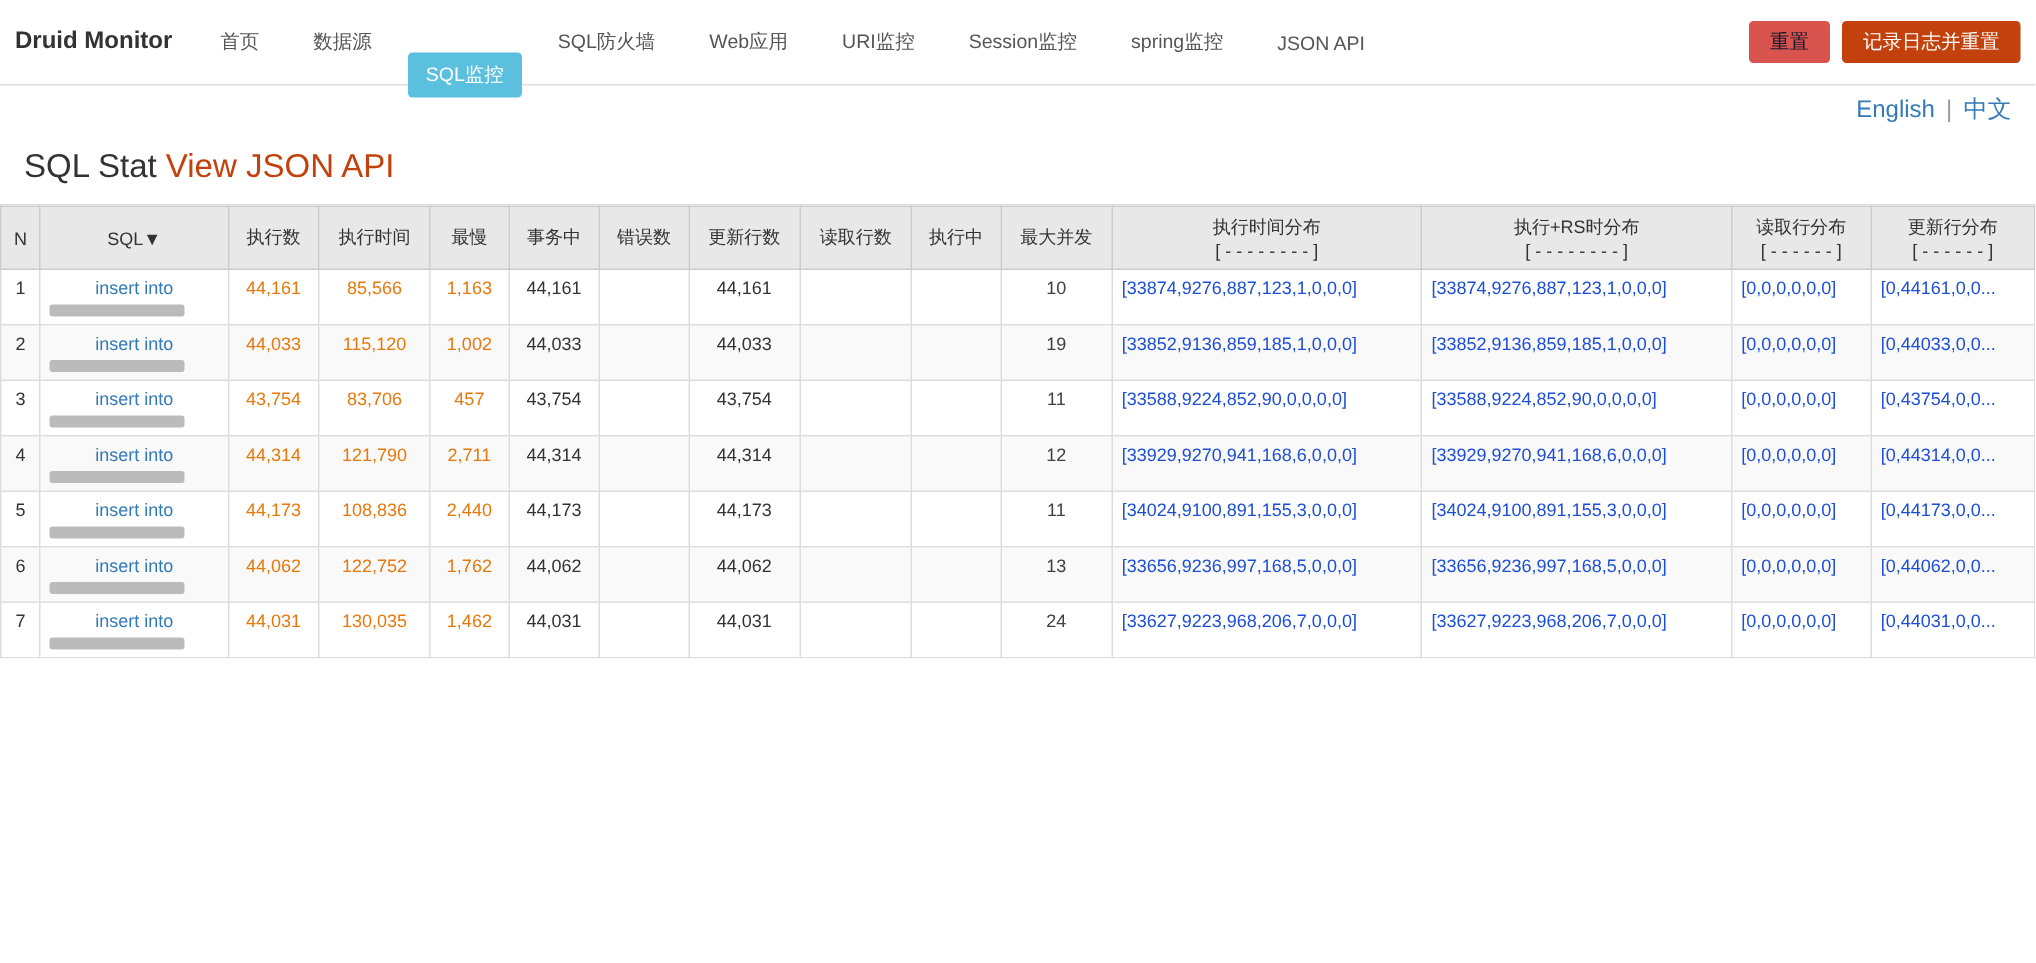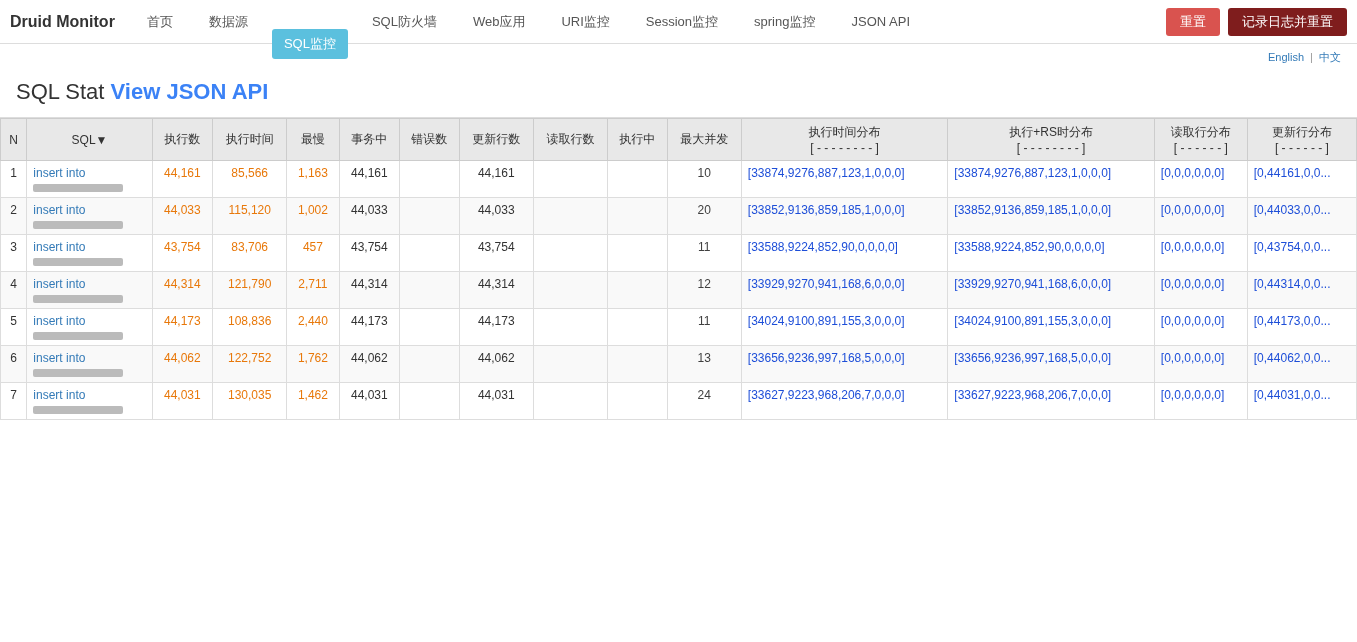"Druid Monitor" .navbar { height: 44px -> 57px }
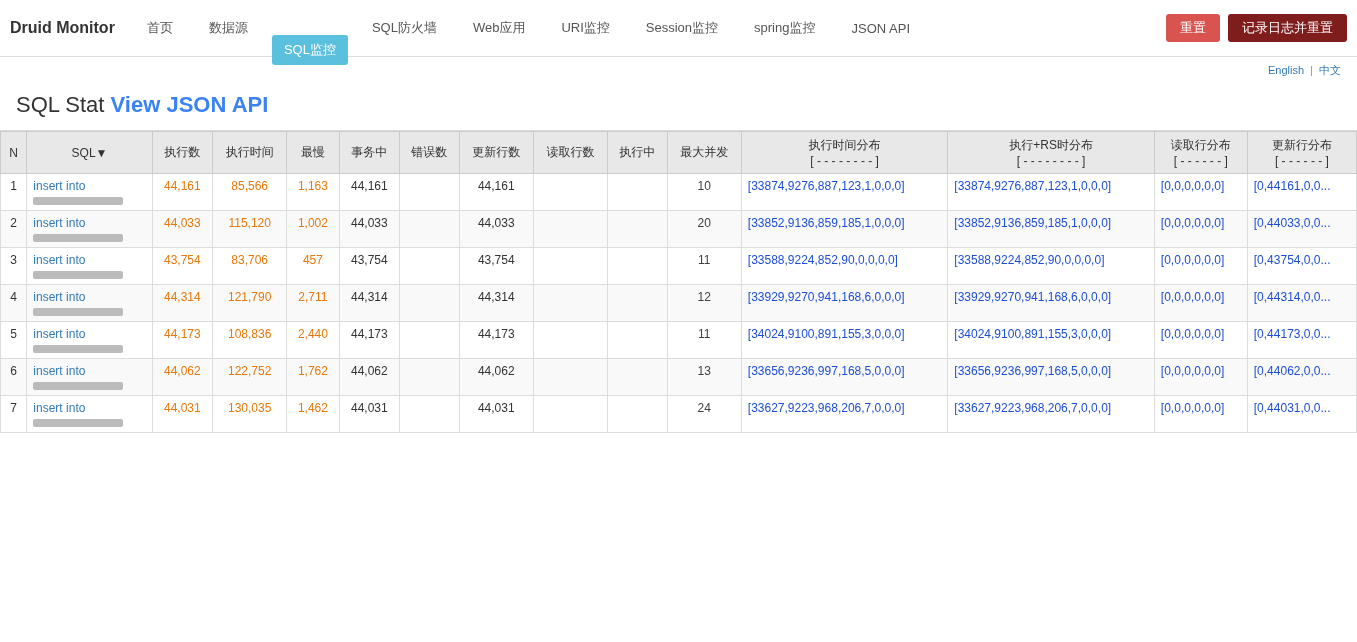"重置" .btn-reset { color: #ffffff -> #0f172a }
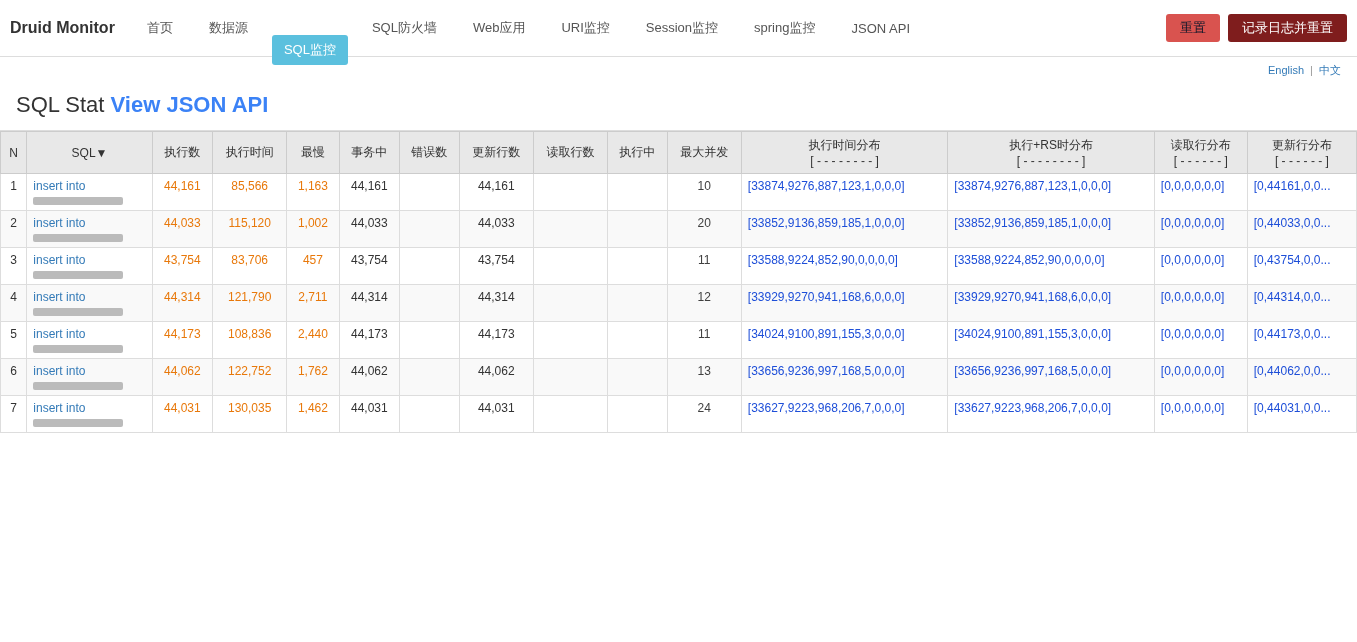"记录日志并重置" .btn-log { background: #7f1d1d -> #c2410c }
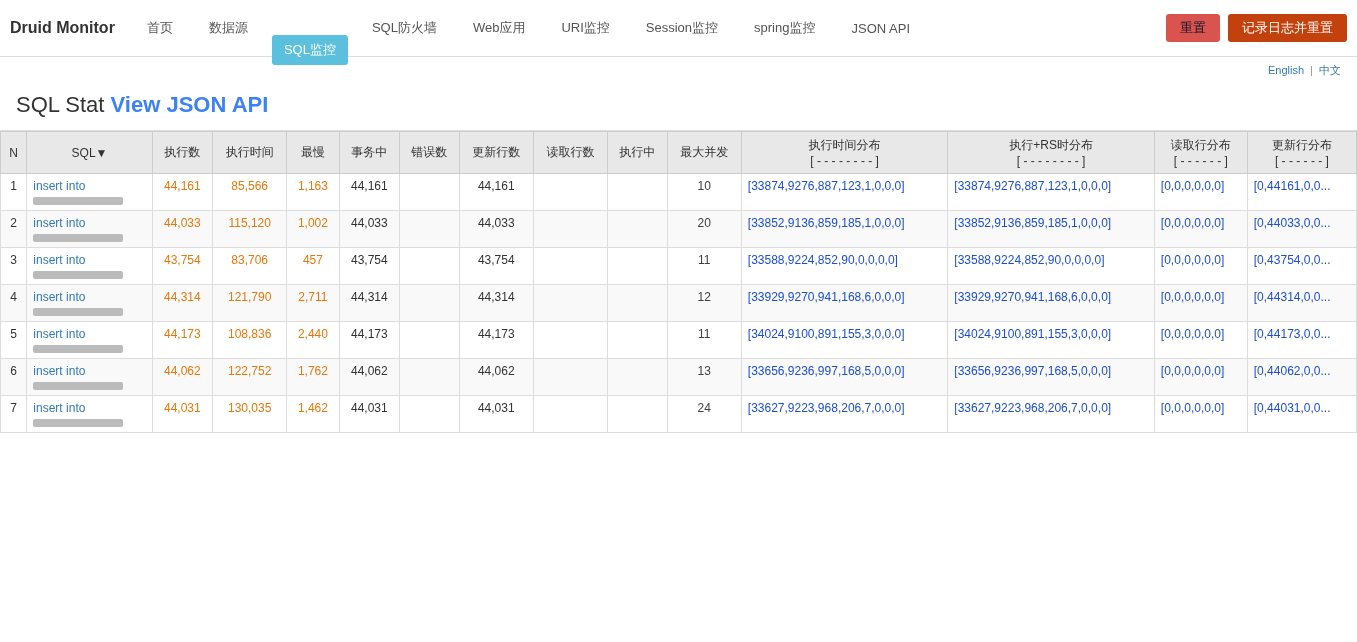"English | 中文" .lang-bar { font-size: 11px -> 16px }
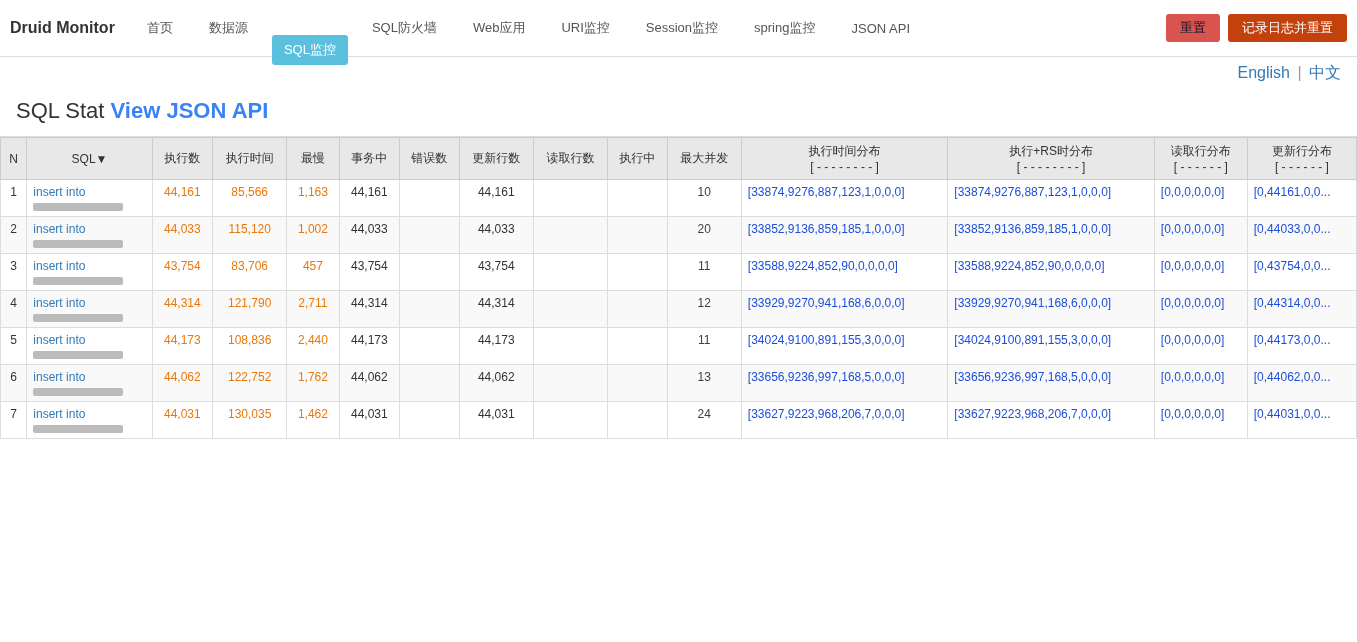"View JSON API" .page-title .highlight { color: #3b82f6 -> #c2410c; font-weight: bold -> normal }
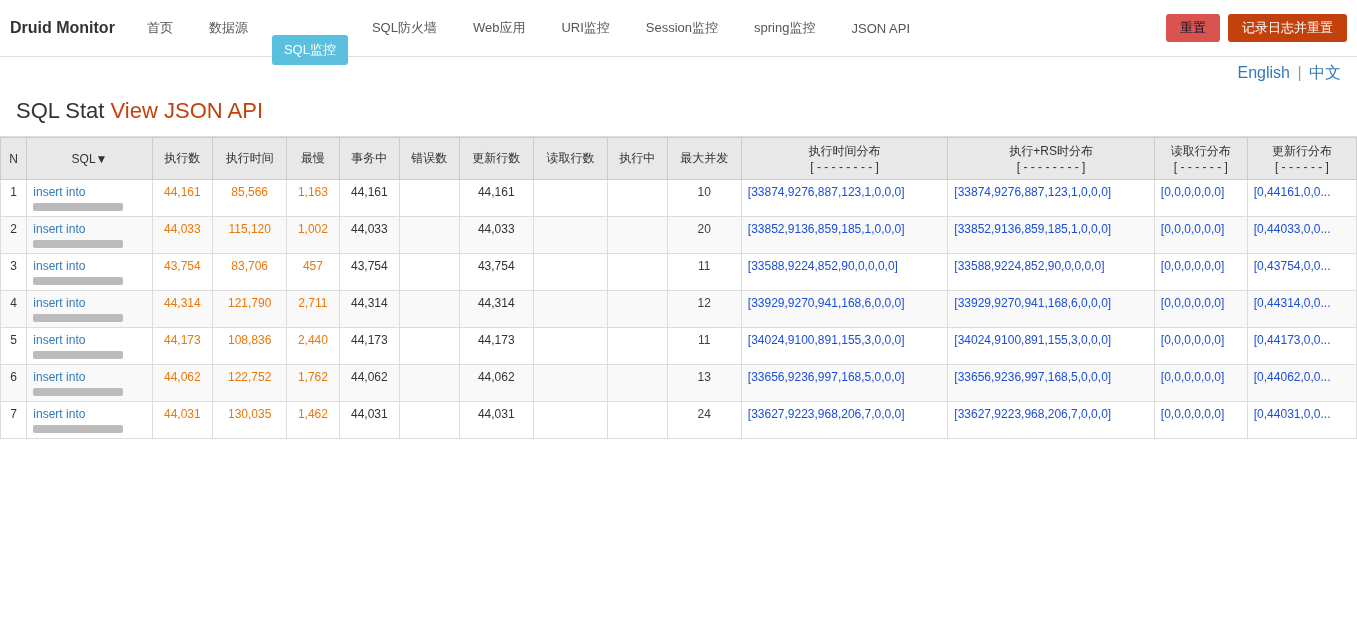"insert into" tbody td.sql-cell { text-align: left -> center }
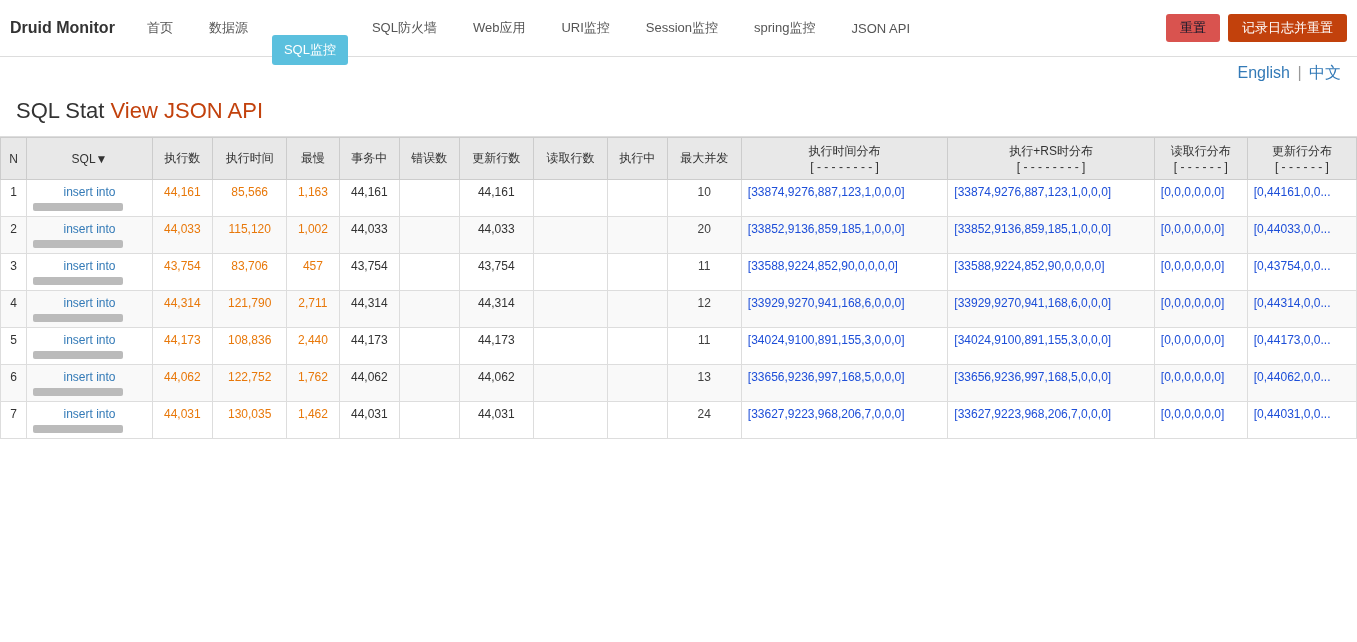"20" td.num-blue { text: 20 -> 19 }
